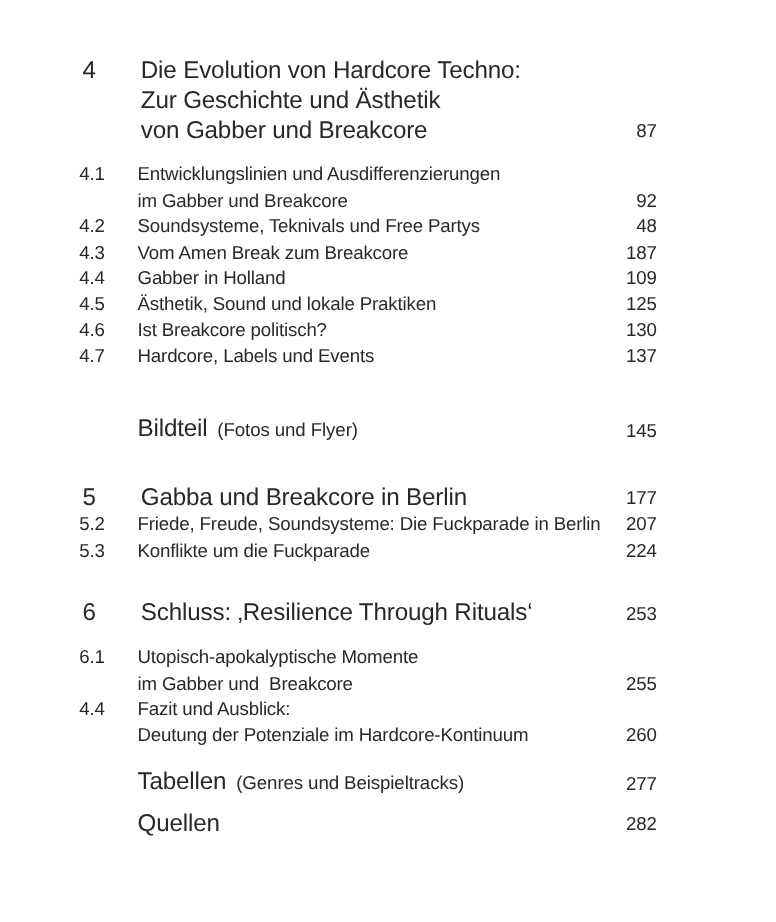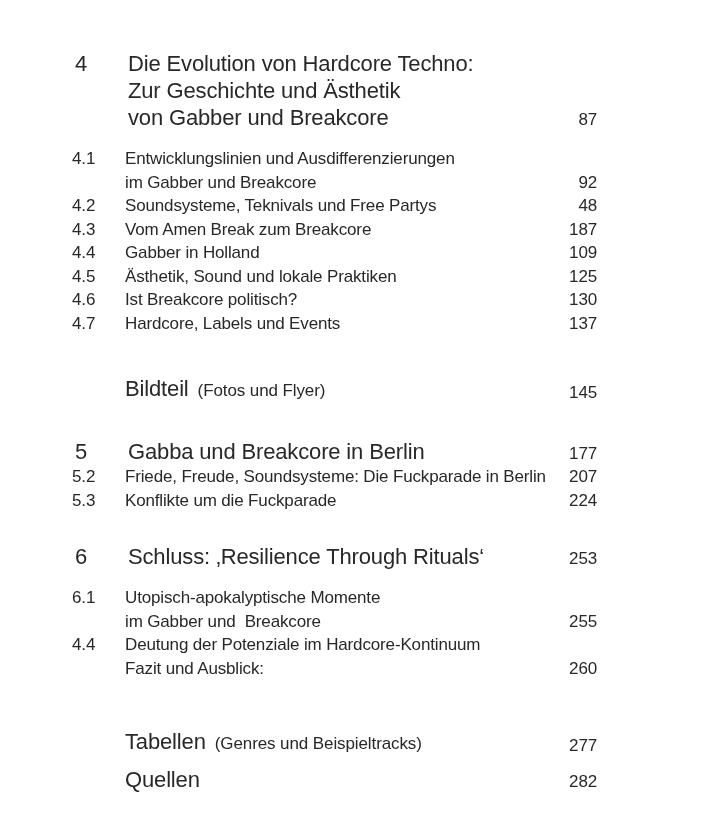"Deutung der Potenziale im" div.line { order: before "Fazit und Ausblick:" -> after "Fazit und Ausblick:" }
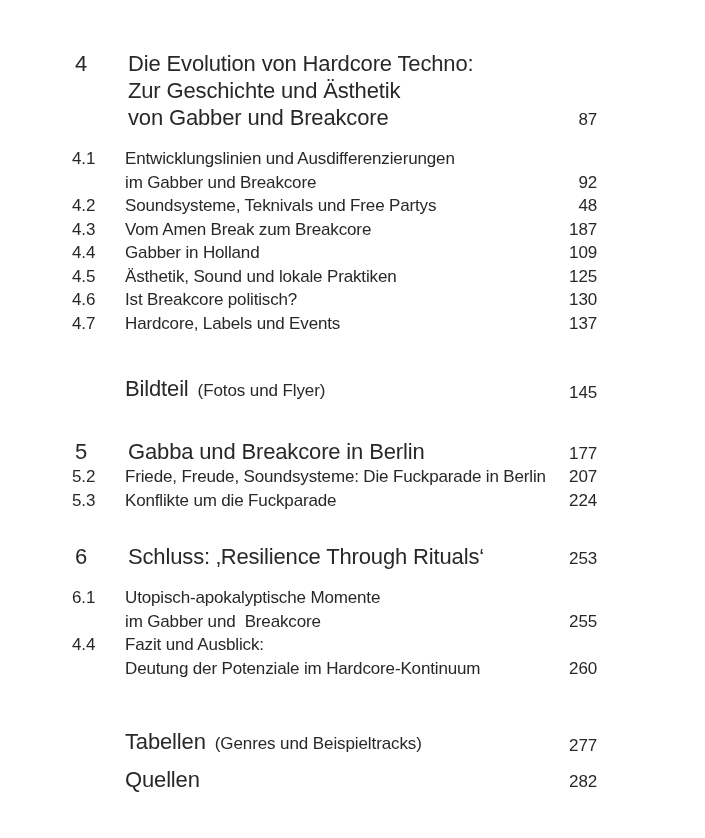"Tabellen (Genres und Beispieltracks)" .mt32 { margin-top: 48px -> 16px }
